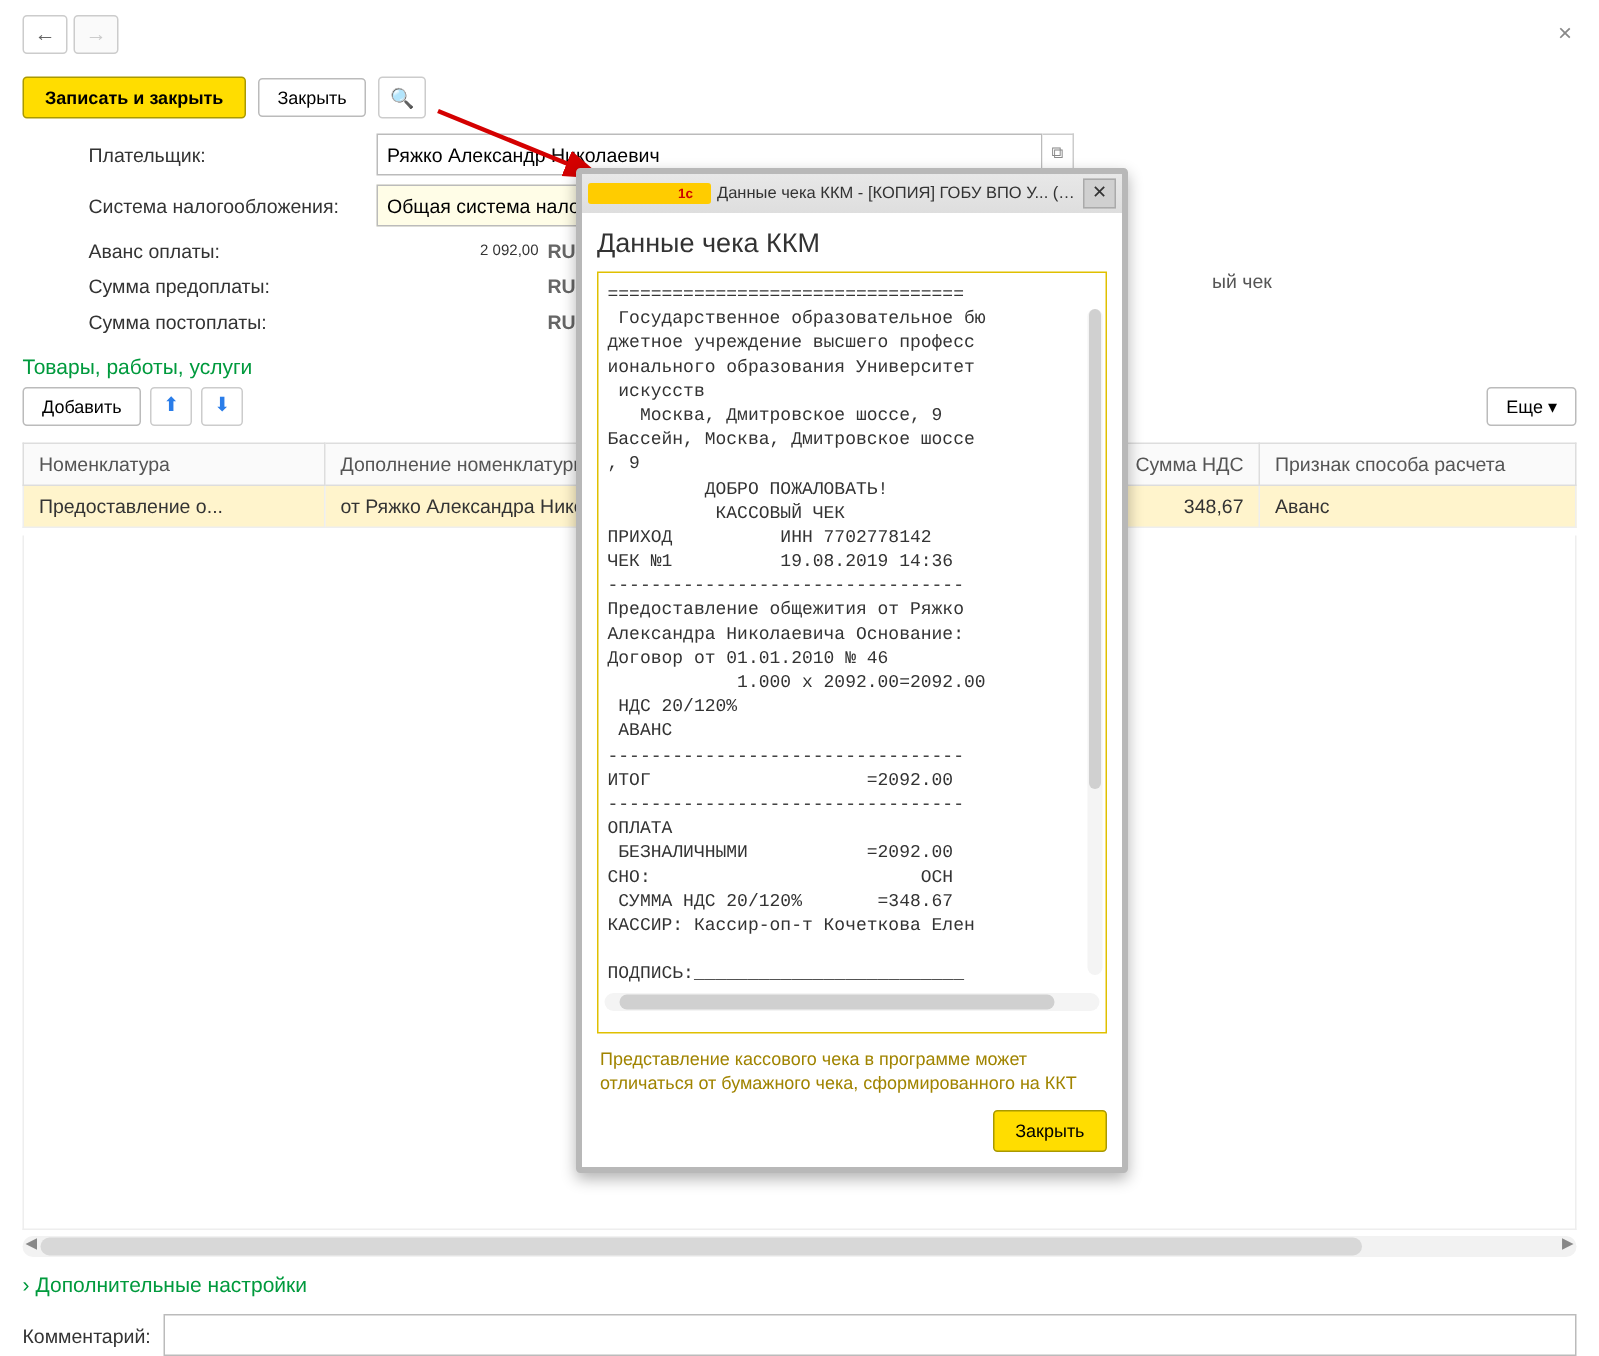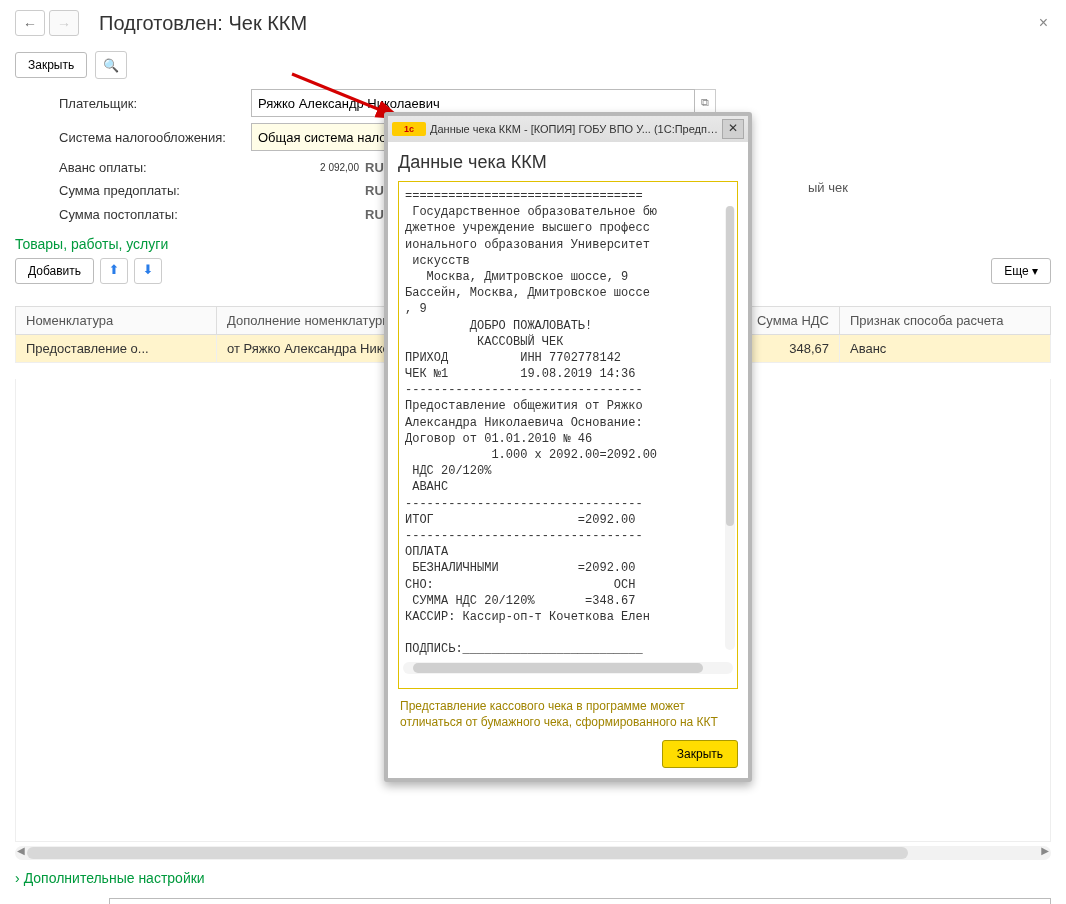"Подготовлен: Чек ККМ" div.page-title { html: <div>Подготовлен: Чек ККМ</div> -> none }
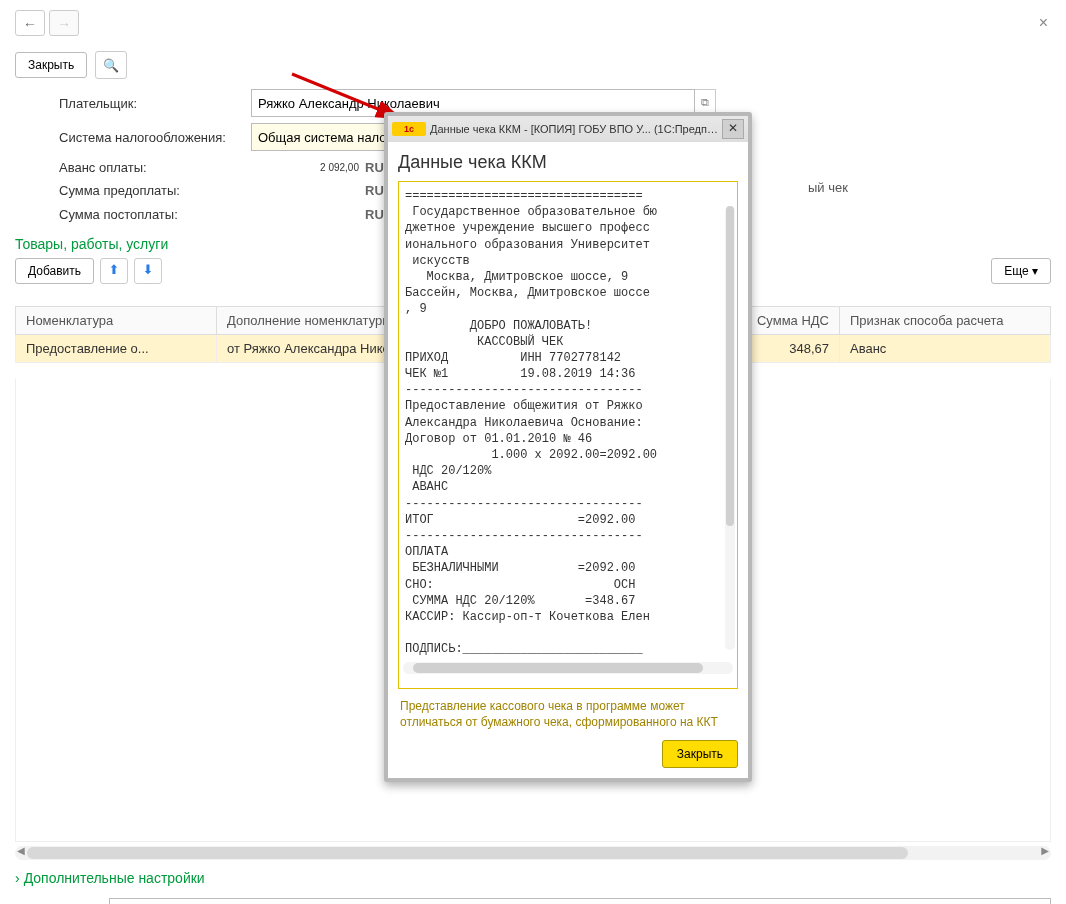"Записать и закрыть" button.btn { html: none -> <button>Записать и закрыть</button> }
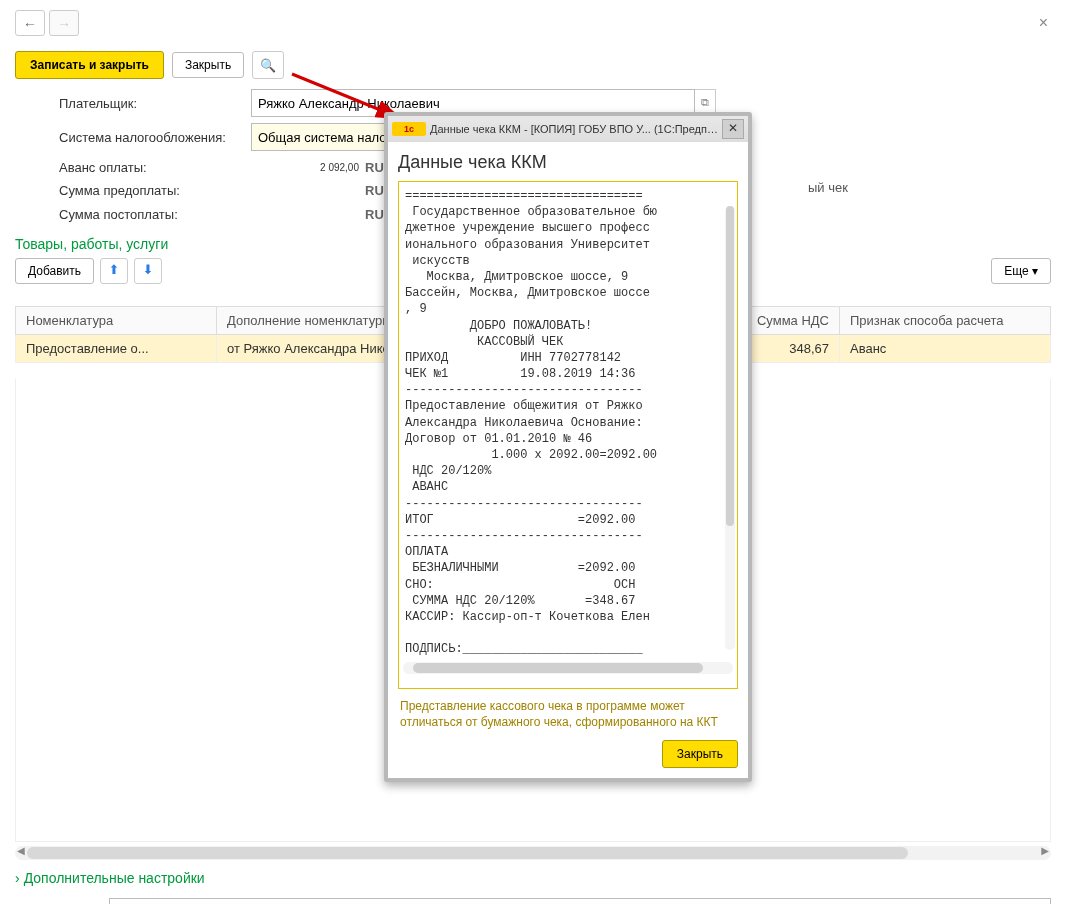"1c" .modal-titlebar .logo { padding-left: none -> 48px }
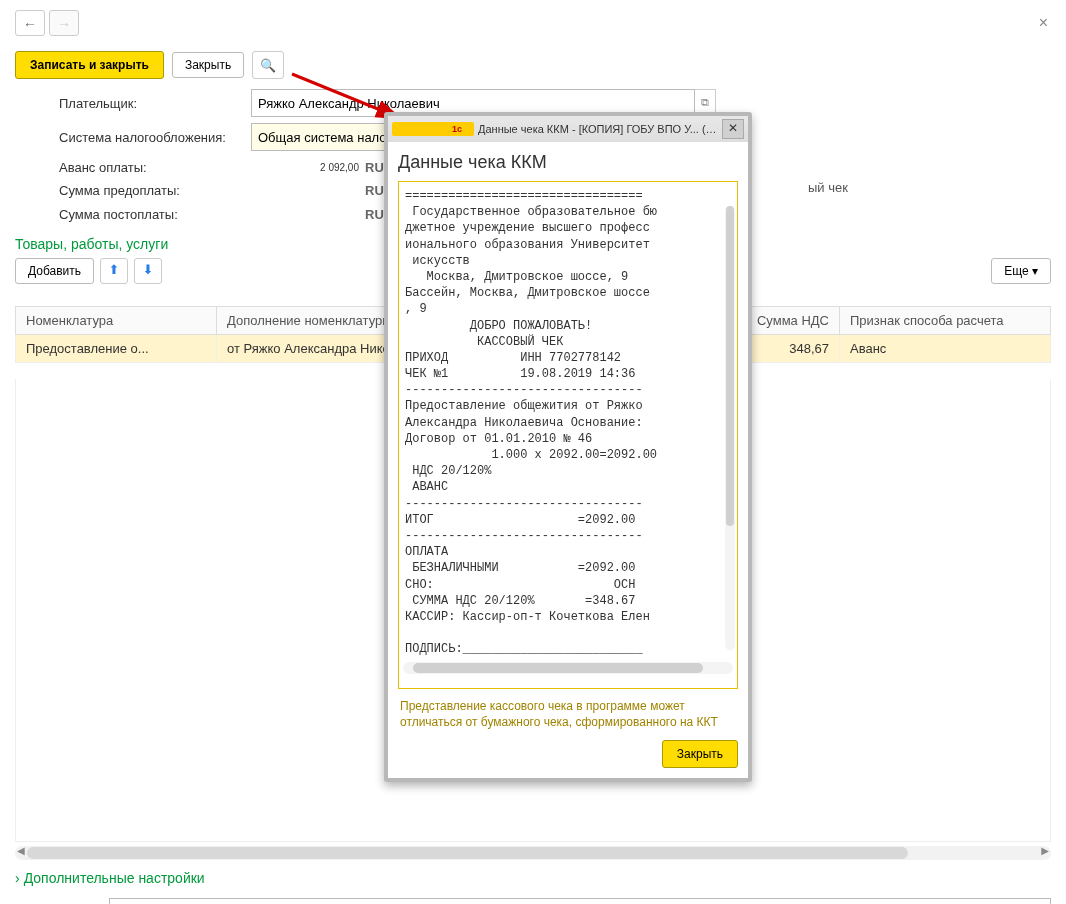"Номенклатура" table.data { margin: 16px 15px -> 5px 15px }
